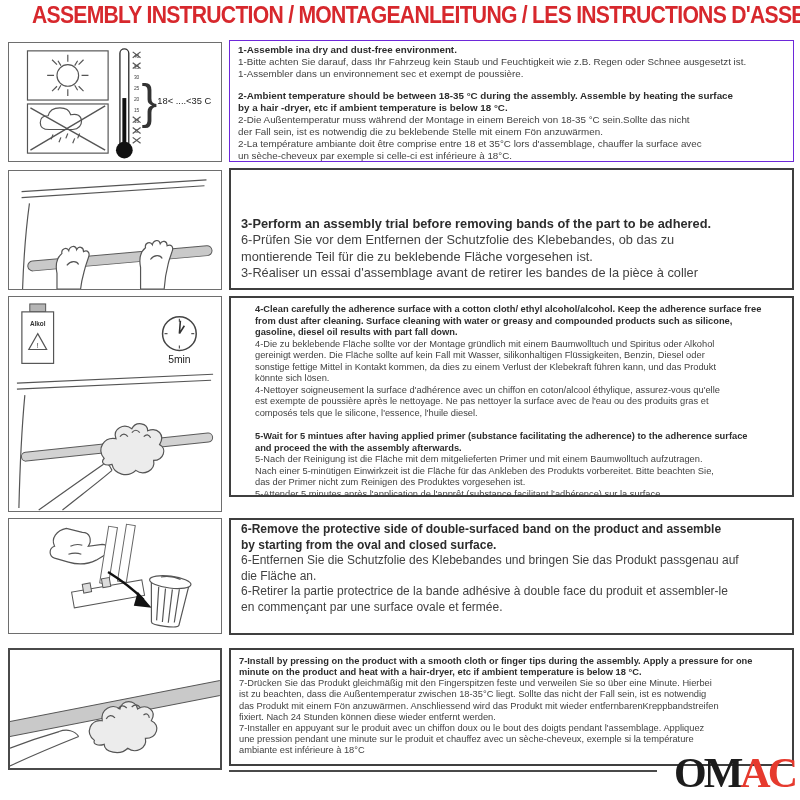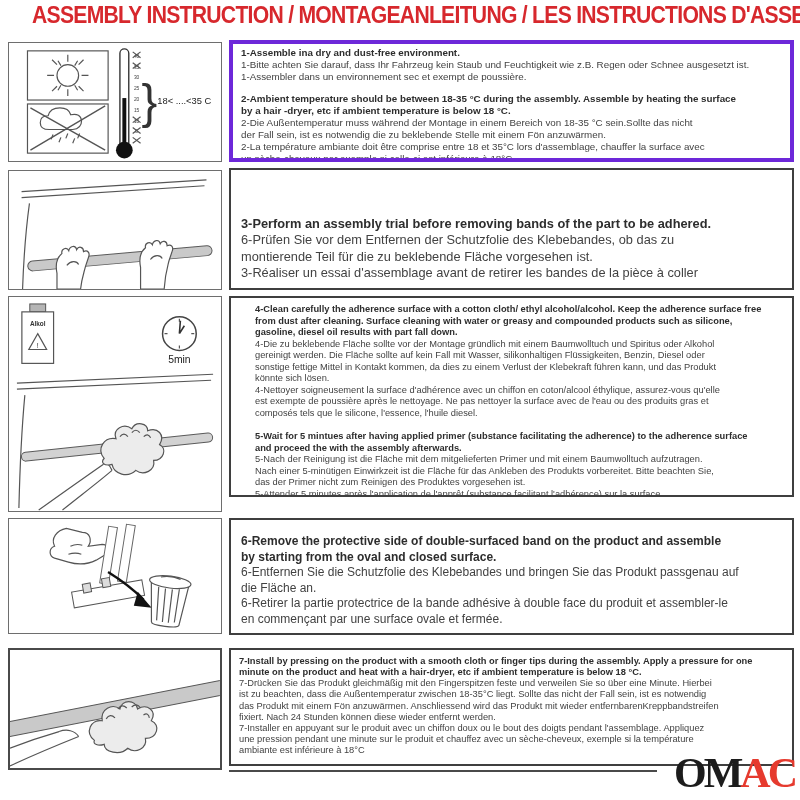"1-Assemble ina dry and dust-free" #b1 { border: 4px solid #6d28d9 -> 1px solid #6d28d9 }
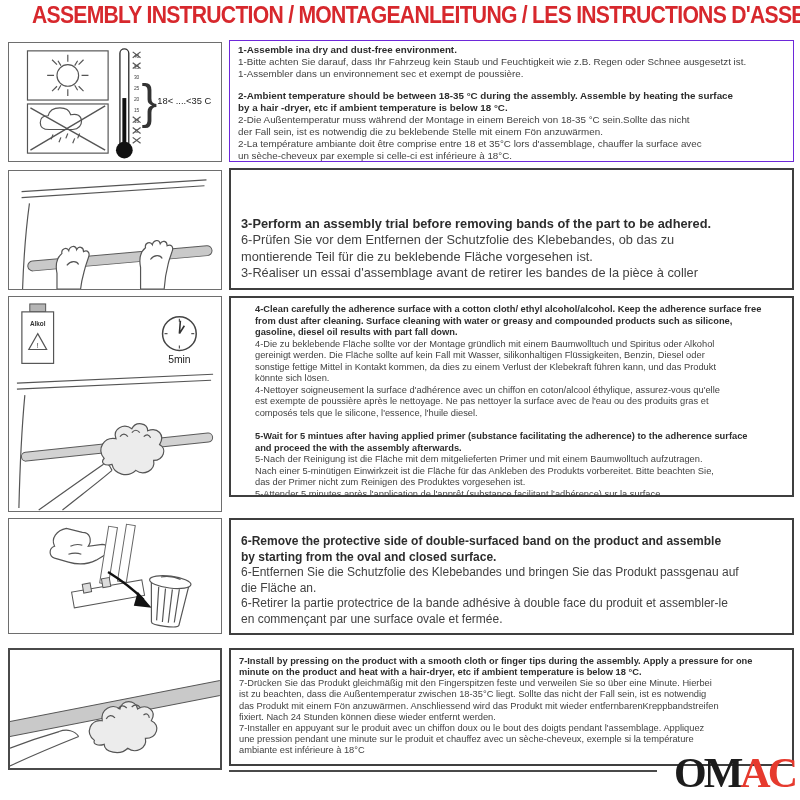"6-Remove the protective side of" #b4 { padding: 14px 10px 0 -> 2px 10px 0 }
